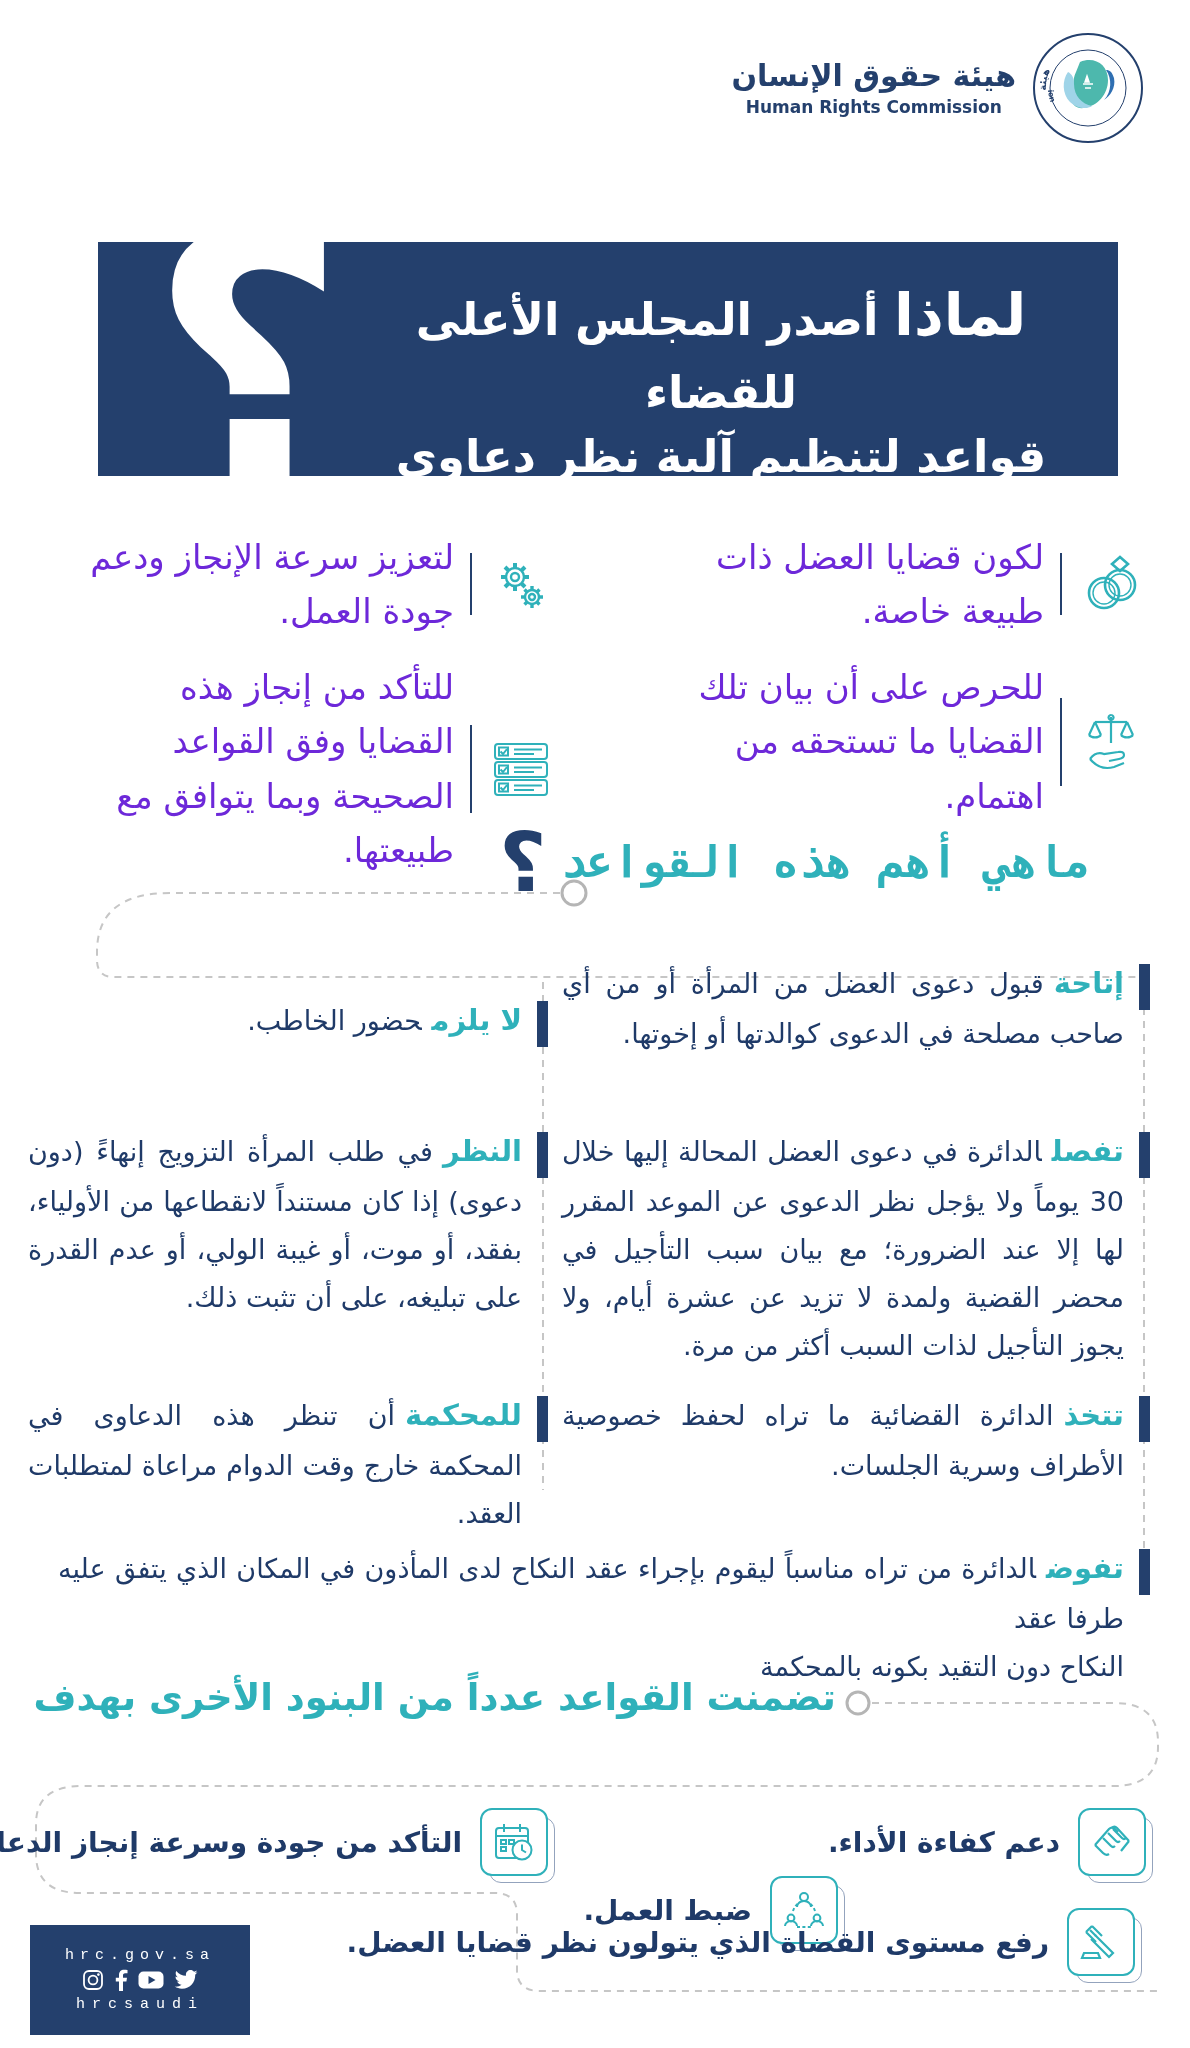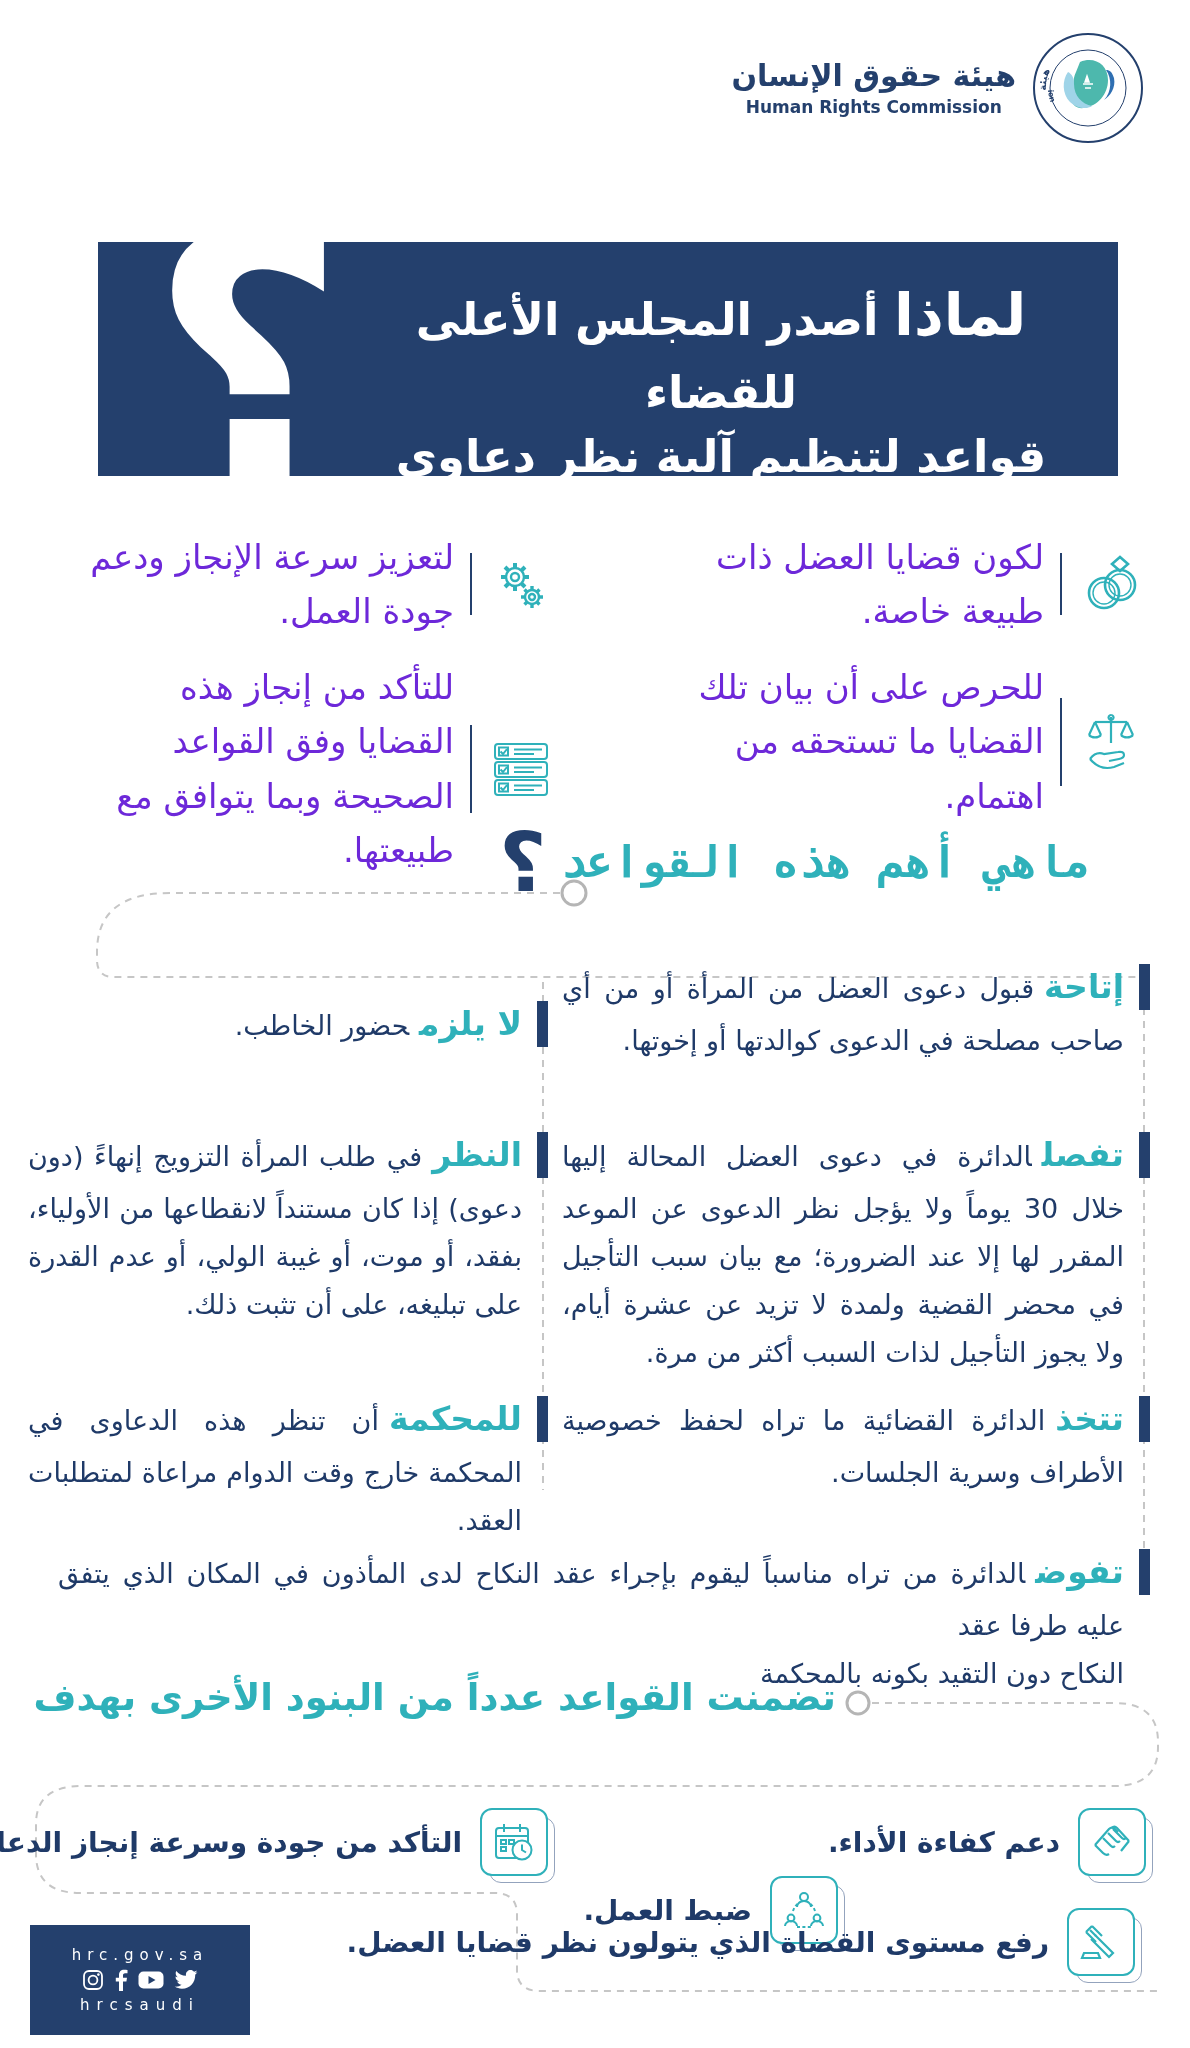"إتاحة" .rule .kw { font-size: 33px -> 29px }
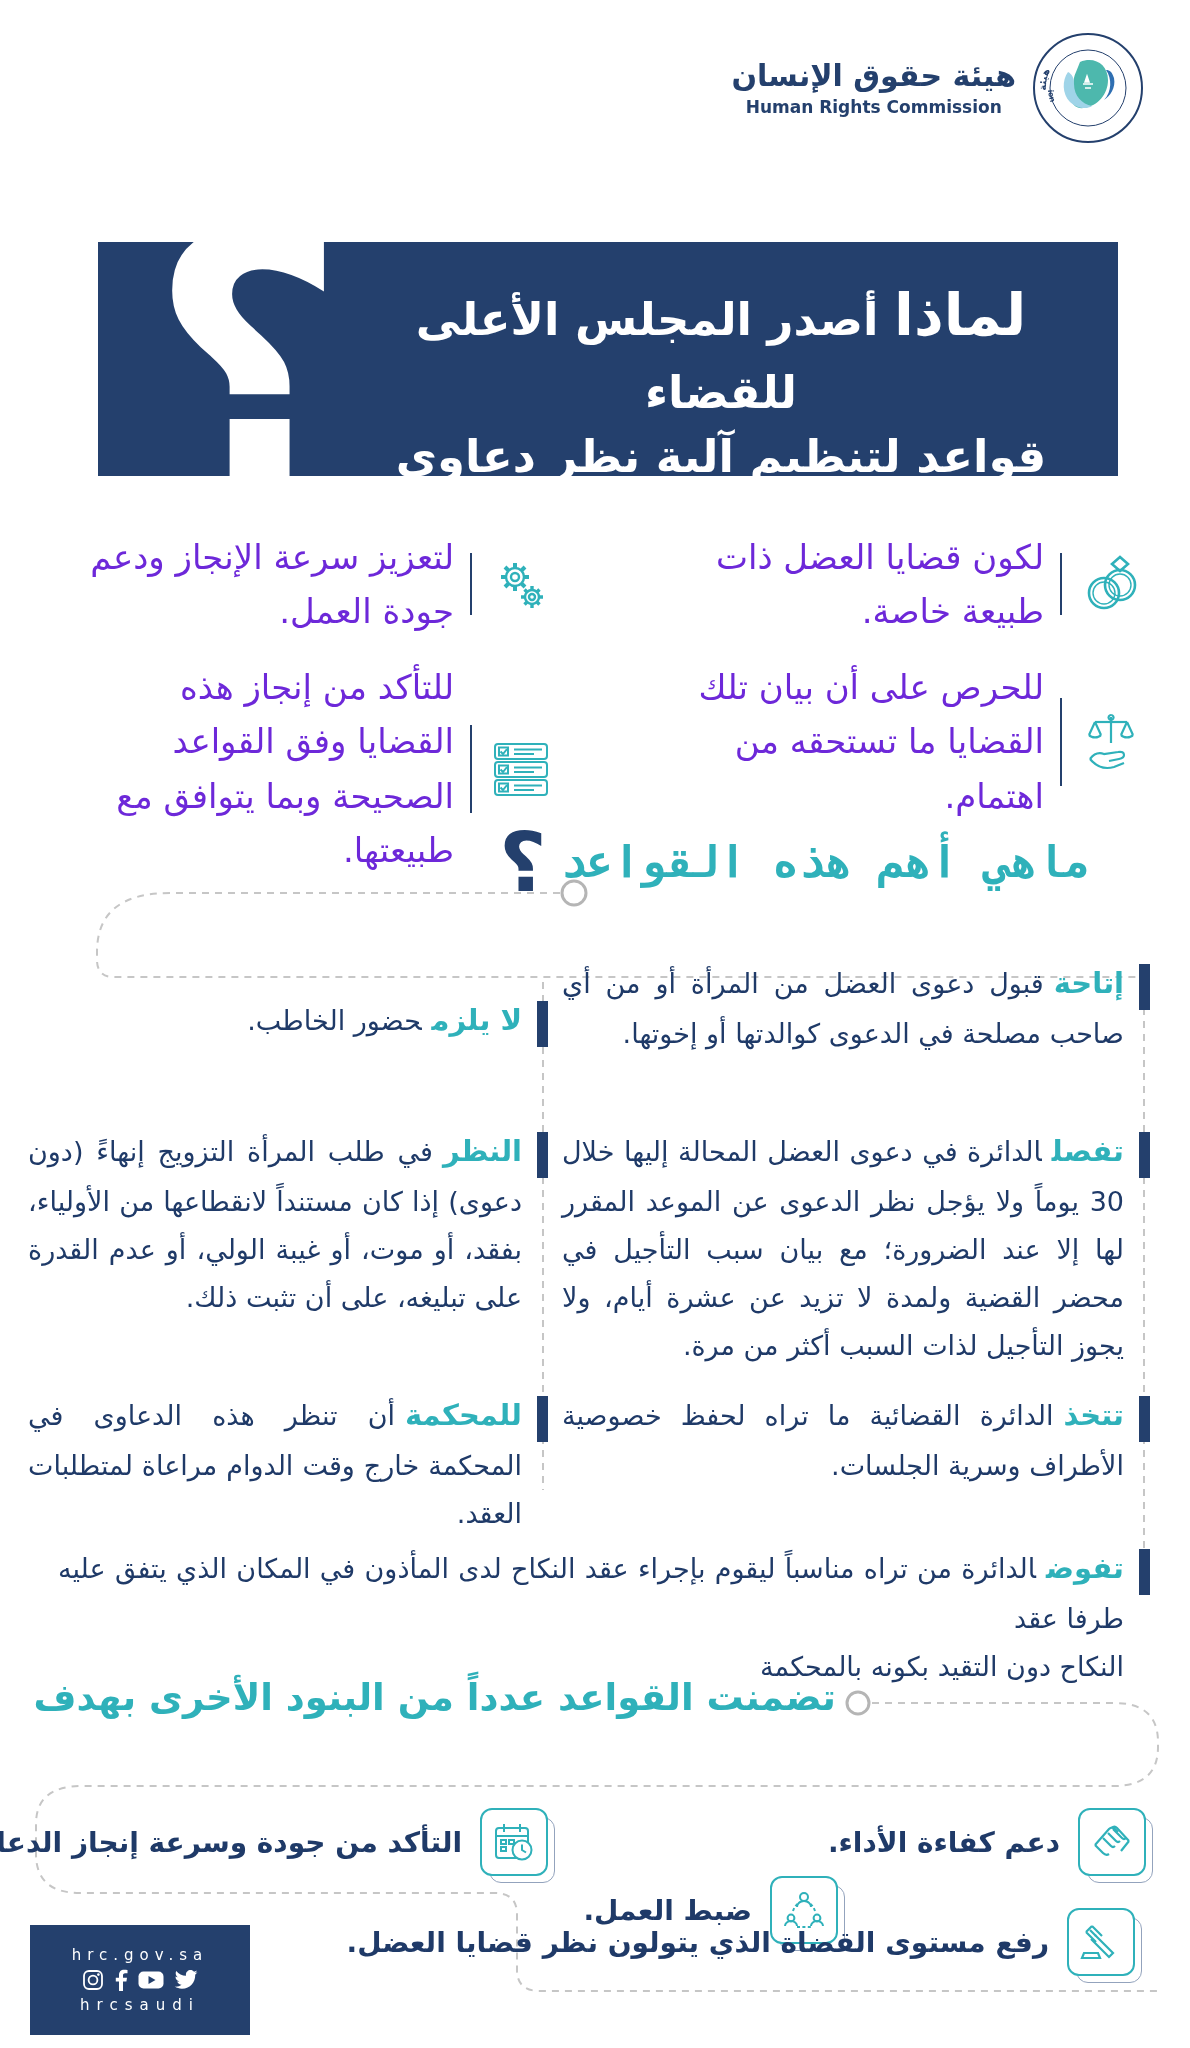"hrc.gov.sa" .footer { font-family: none -> Liberation Mono, monospace }
